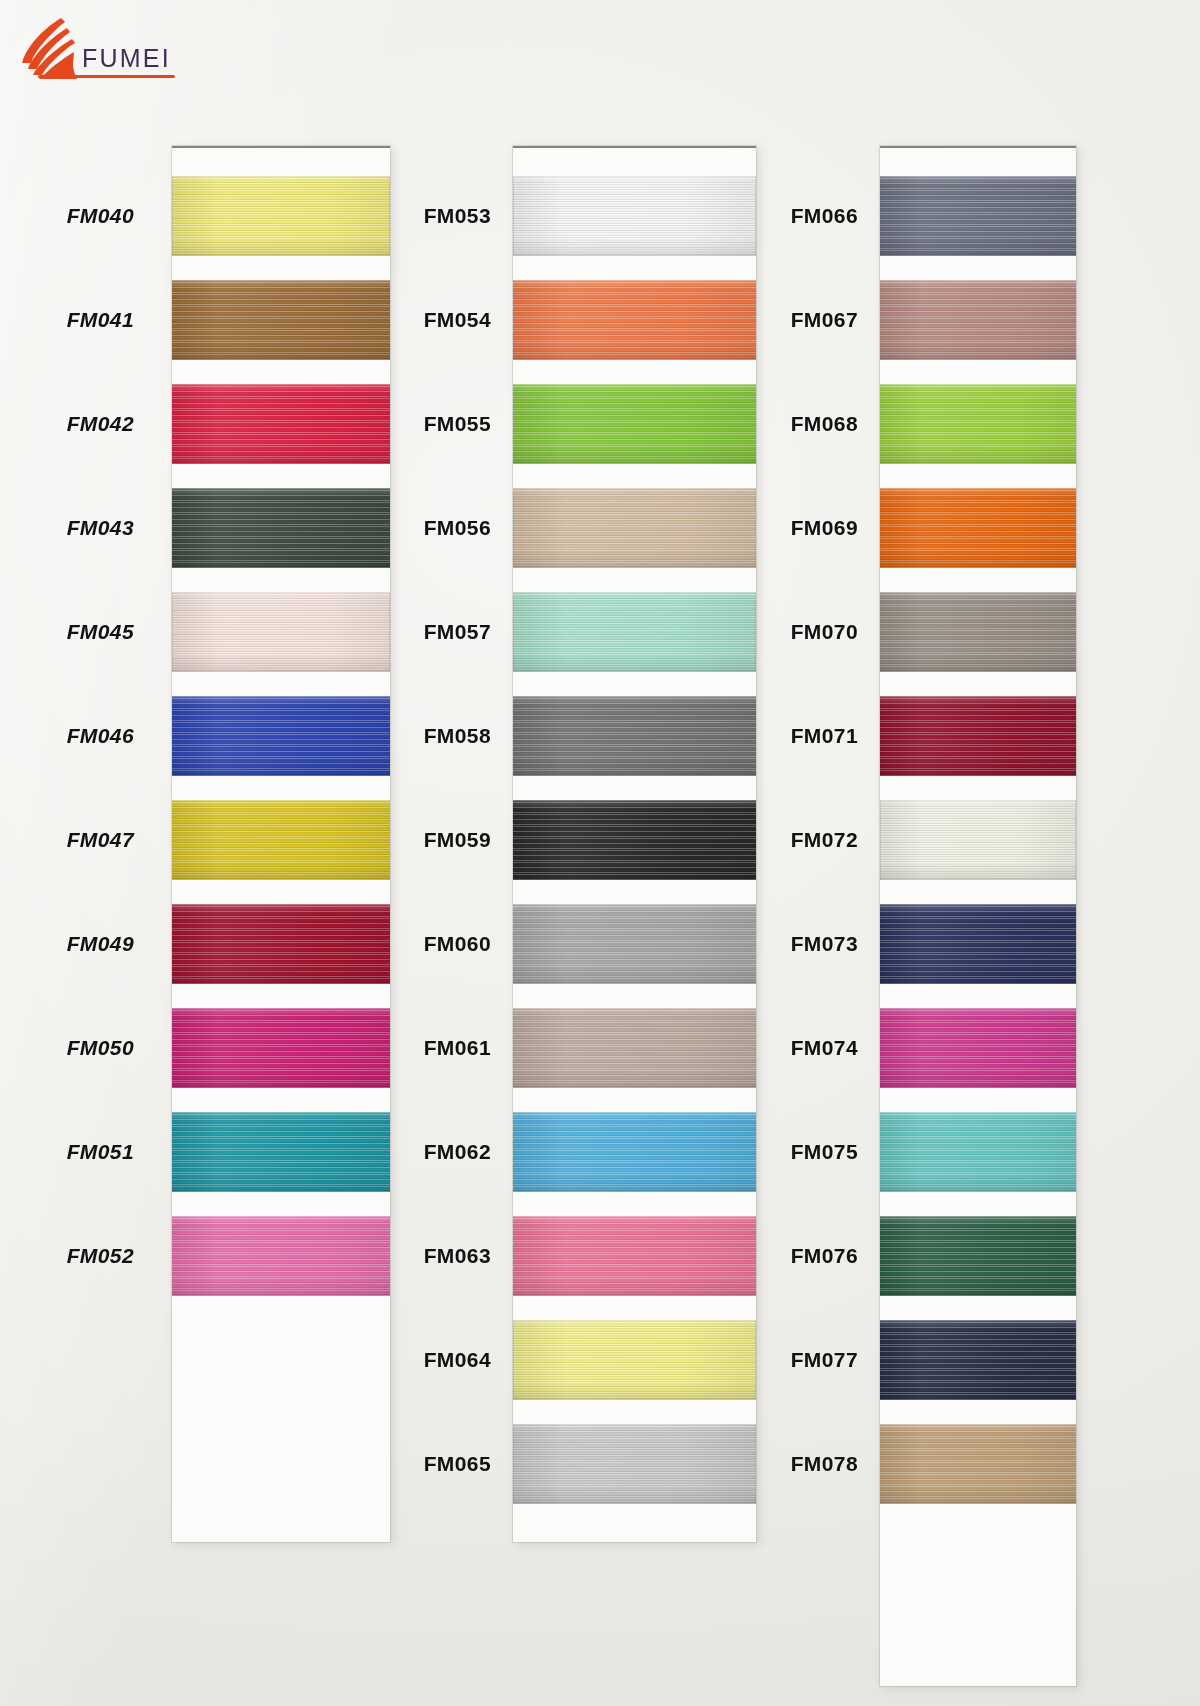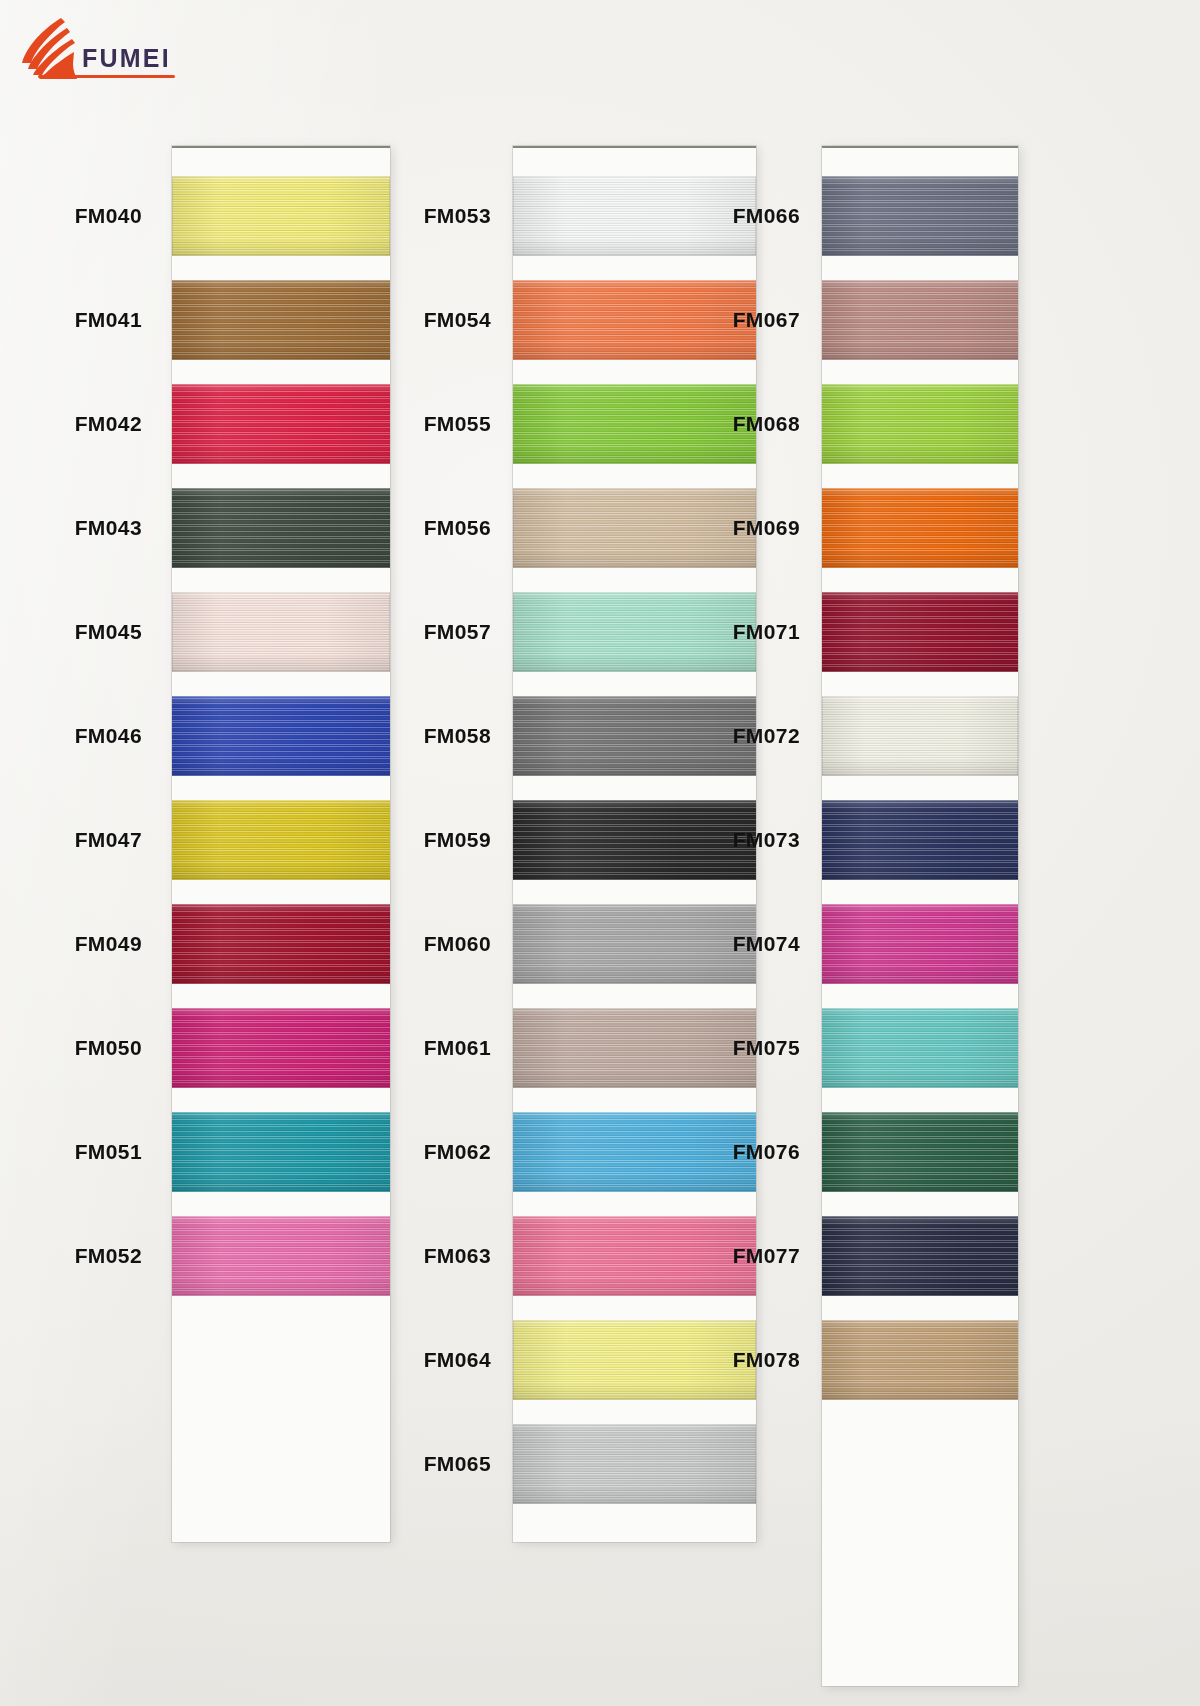"FUMEI" #brand-name { font-weight: 700 -> 400 }
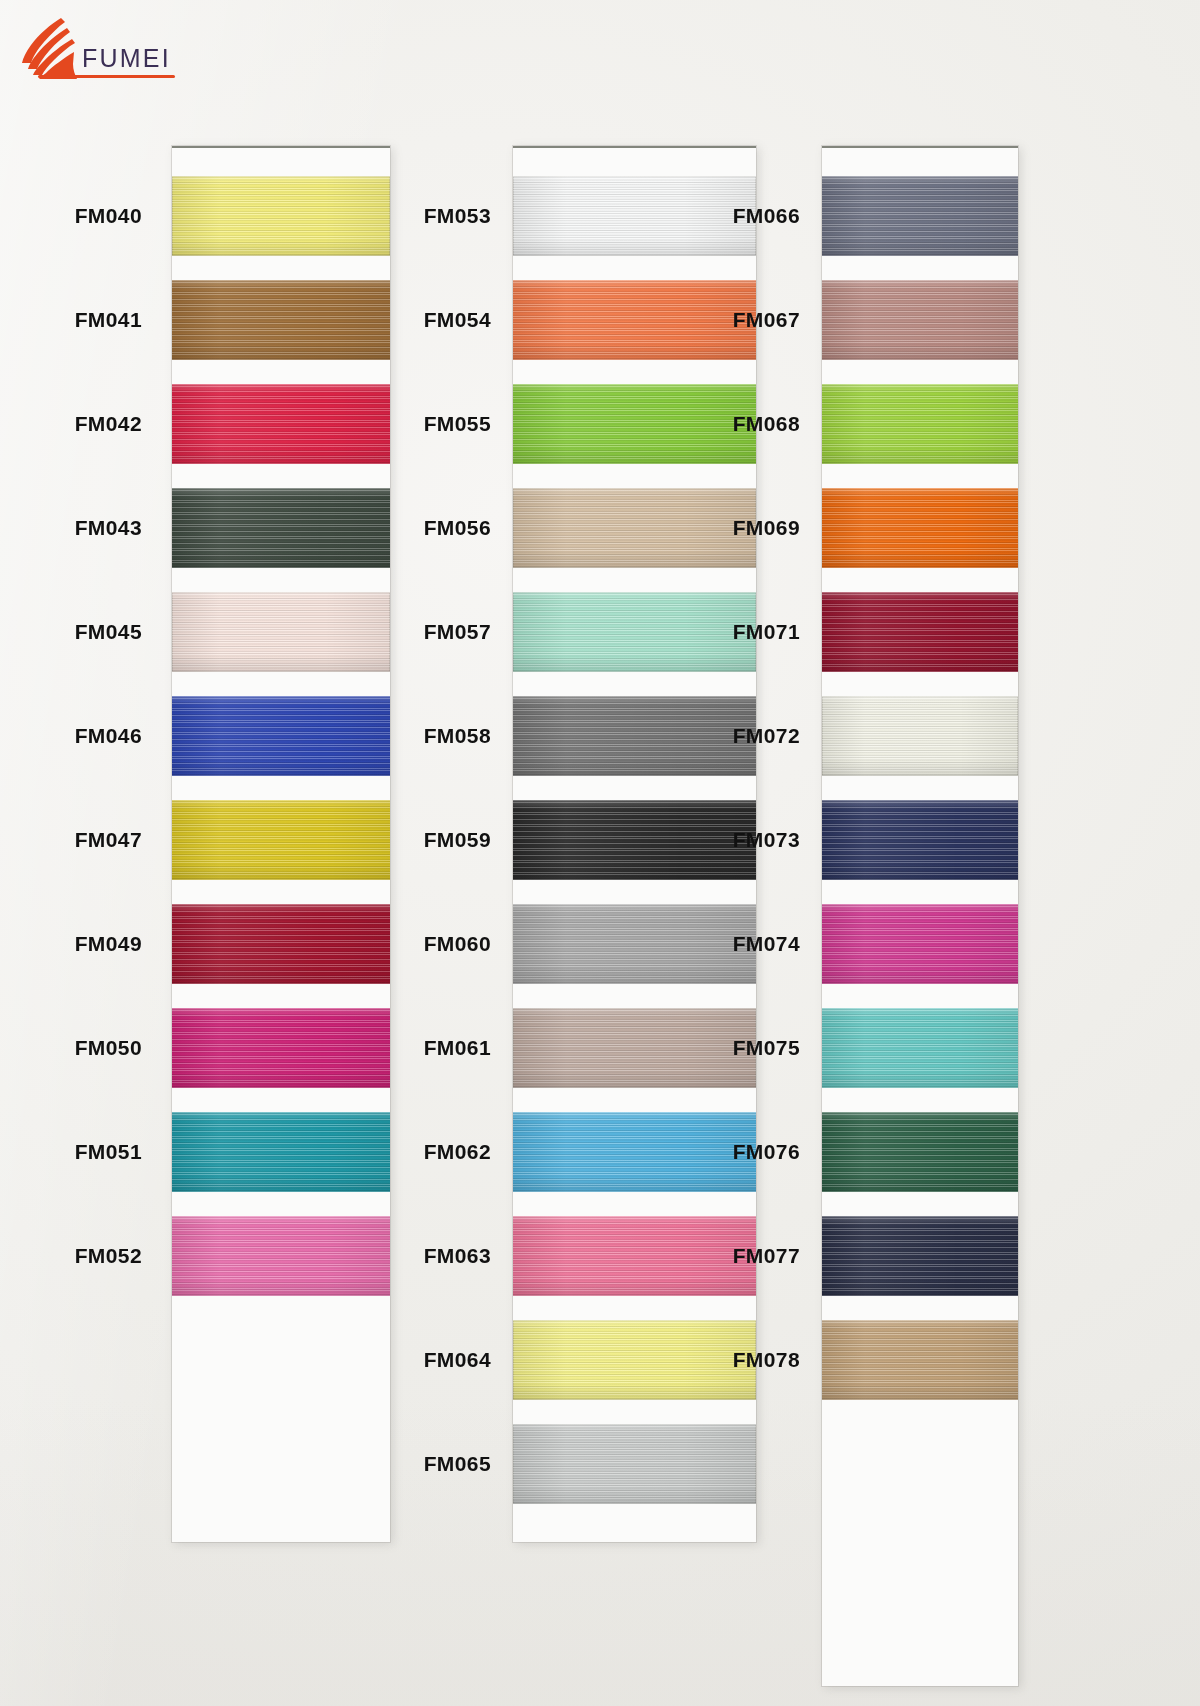"FM040" #column-1 .swatch-label { font-style: none -> italic; margin-right: 30px -> 38px }
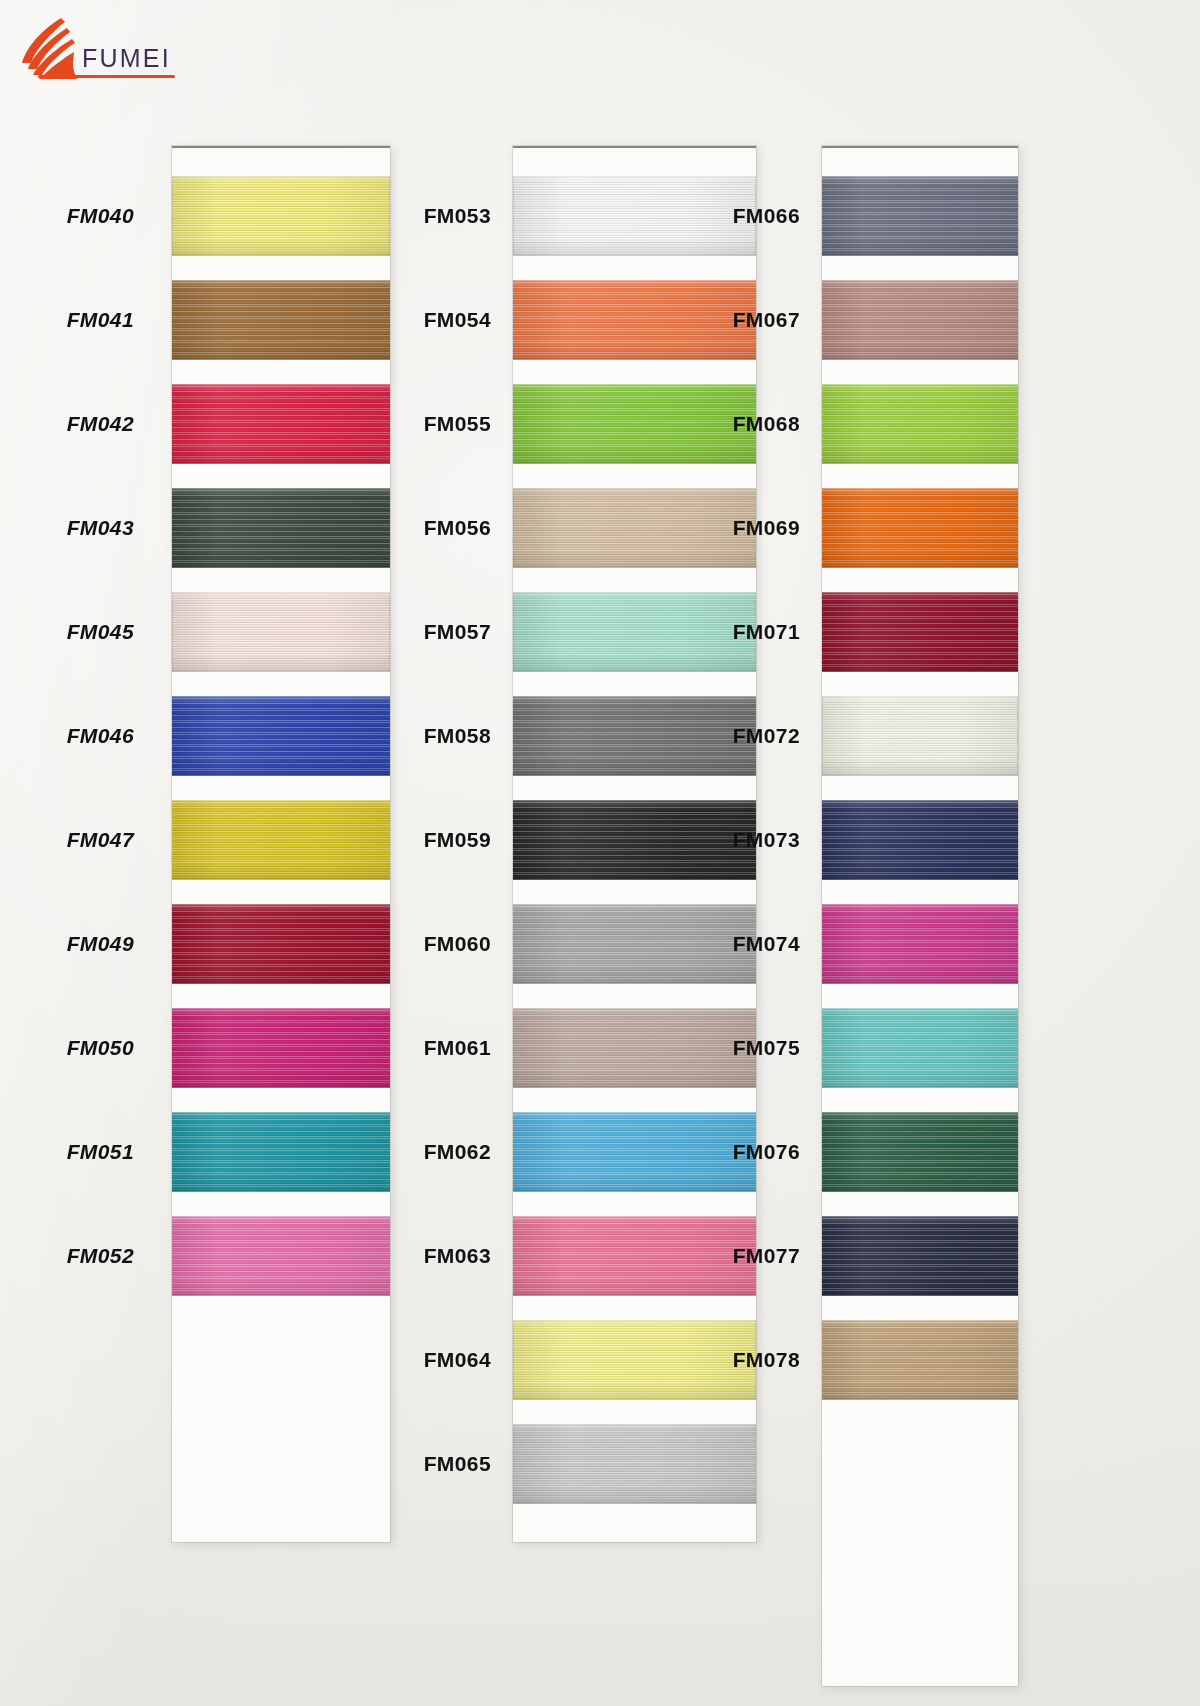"FM066" #column-3 { left: 822px -> 880px }
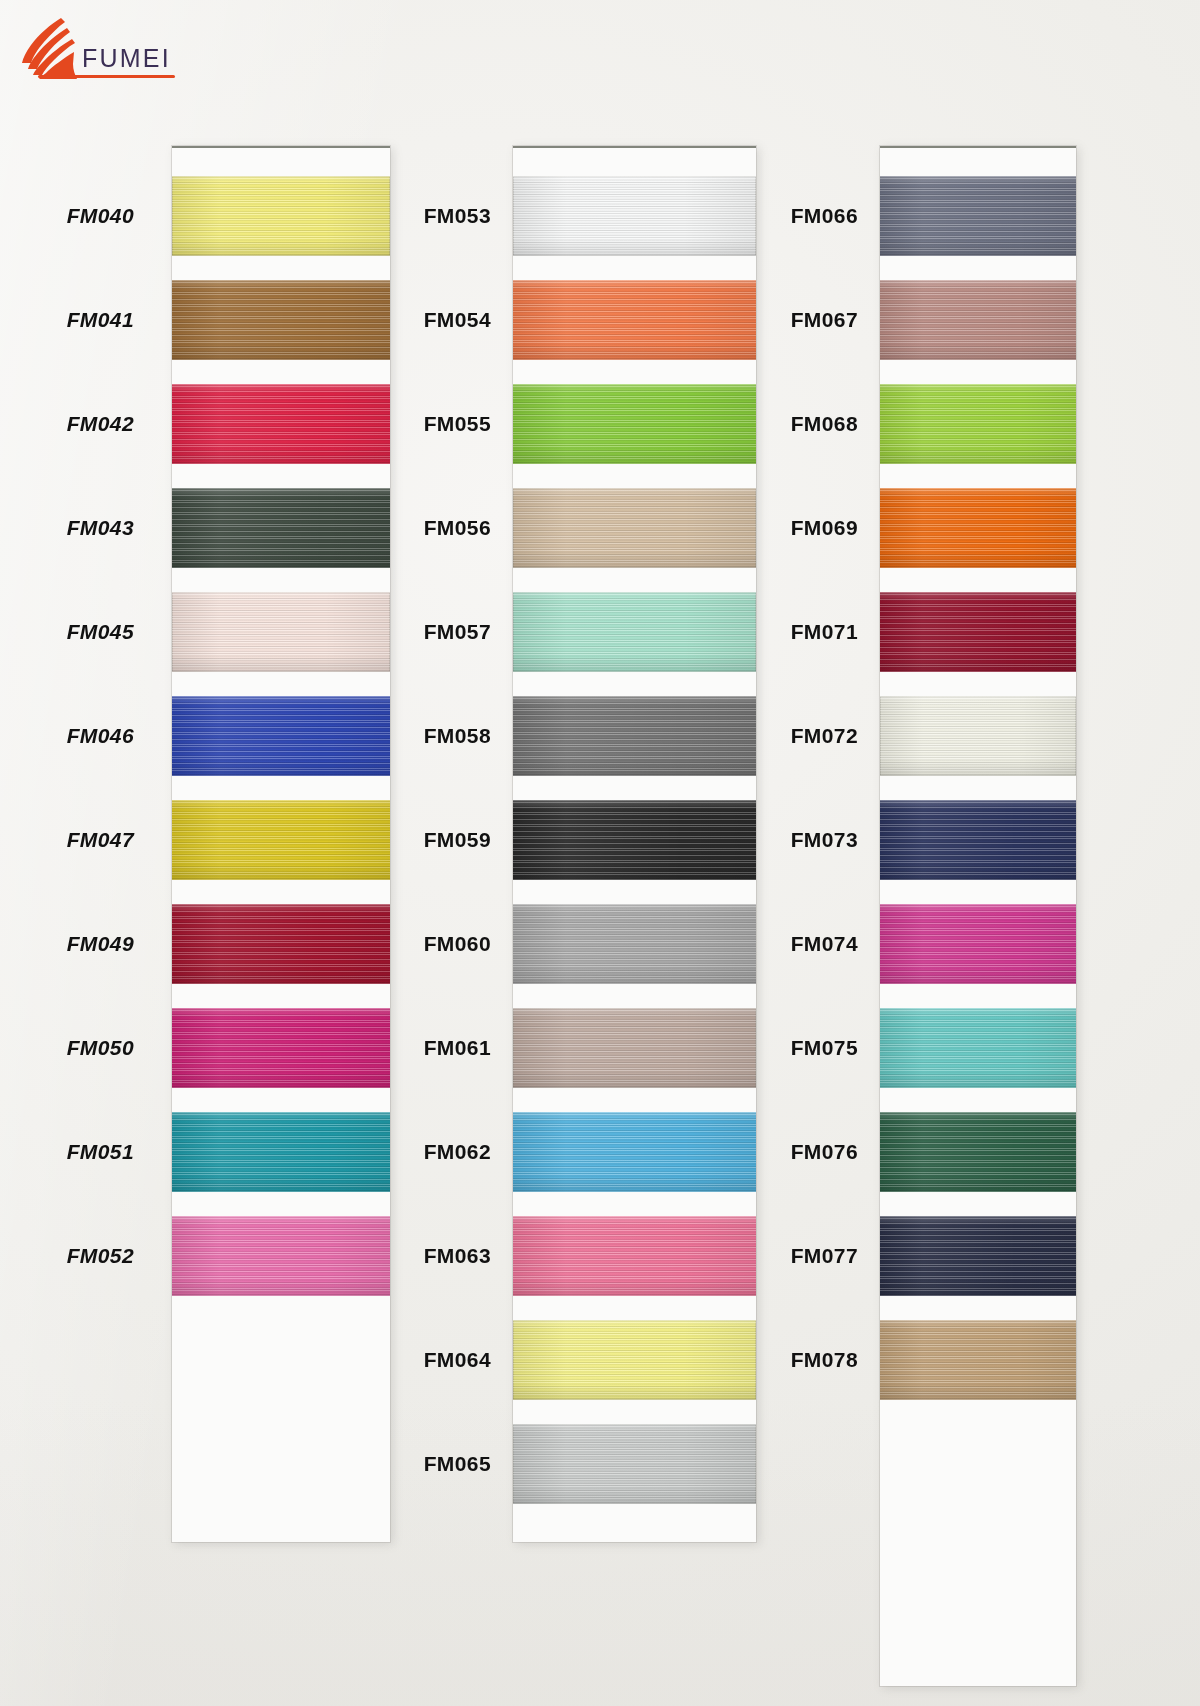"FM070" div.swatch-row { html: none -> <div> <span>FM070</span> <div> <div></div> </div> </div> }
